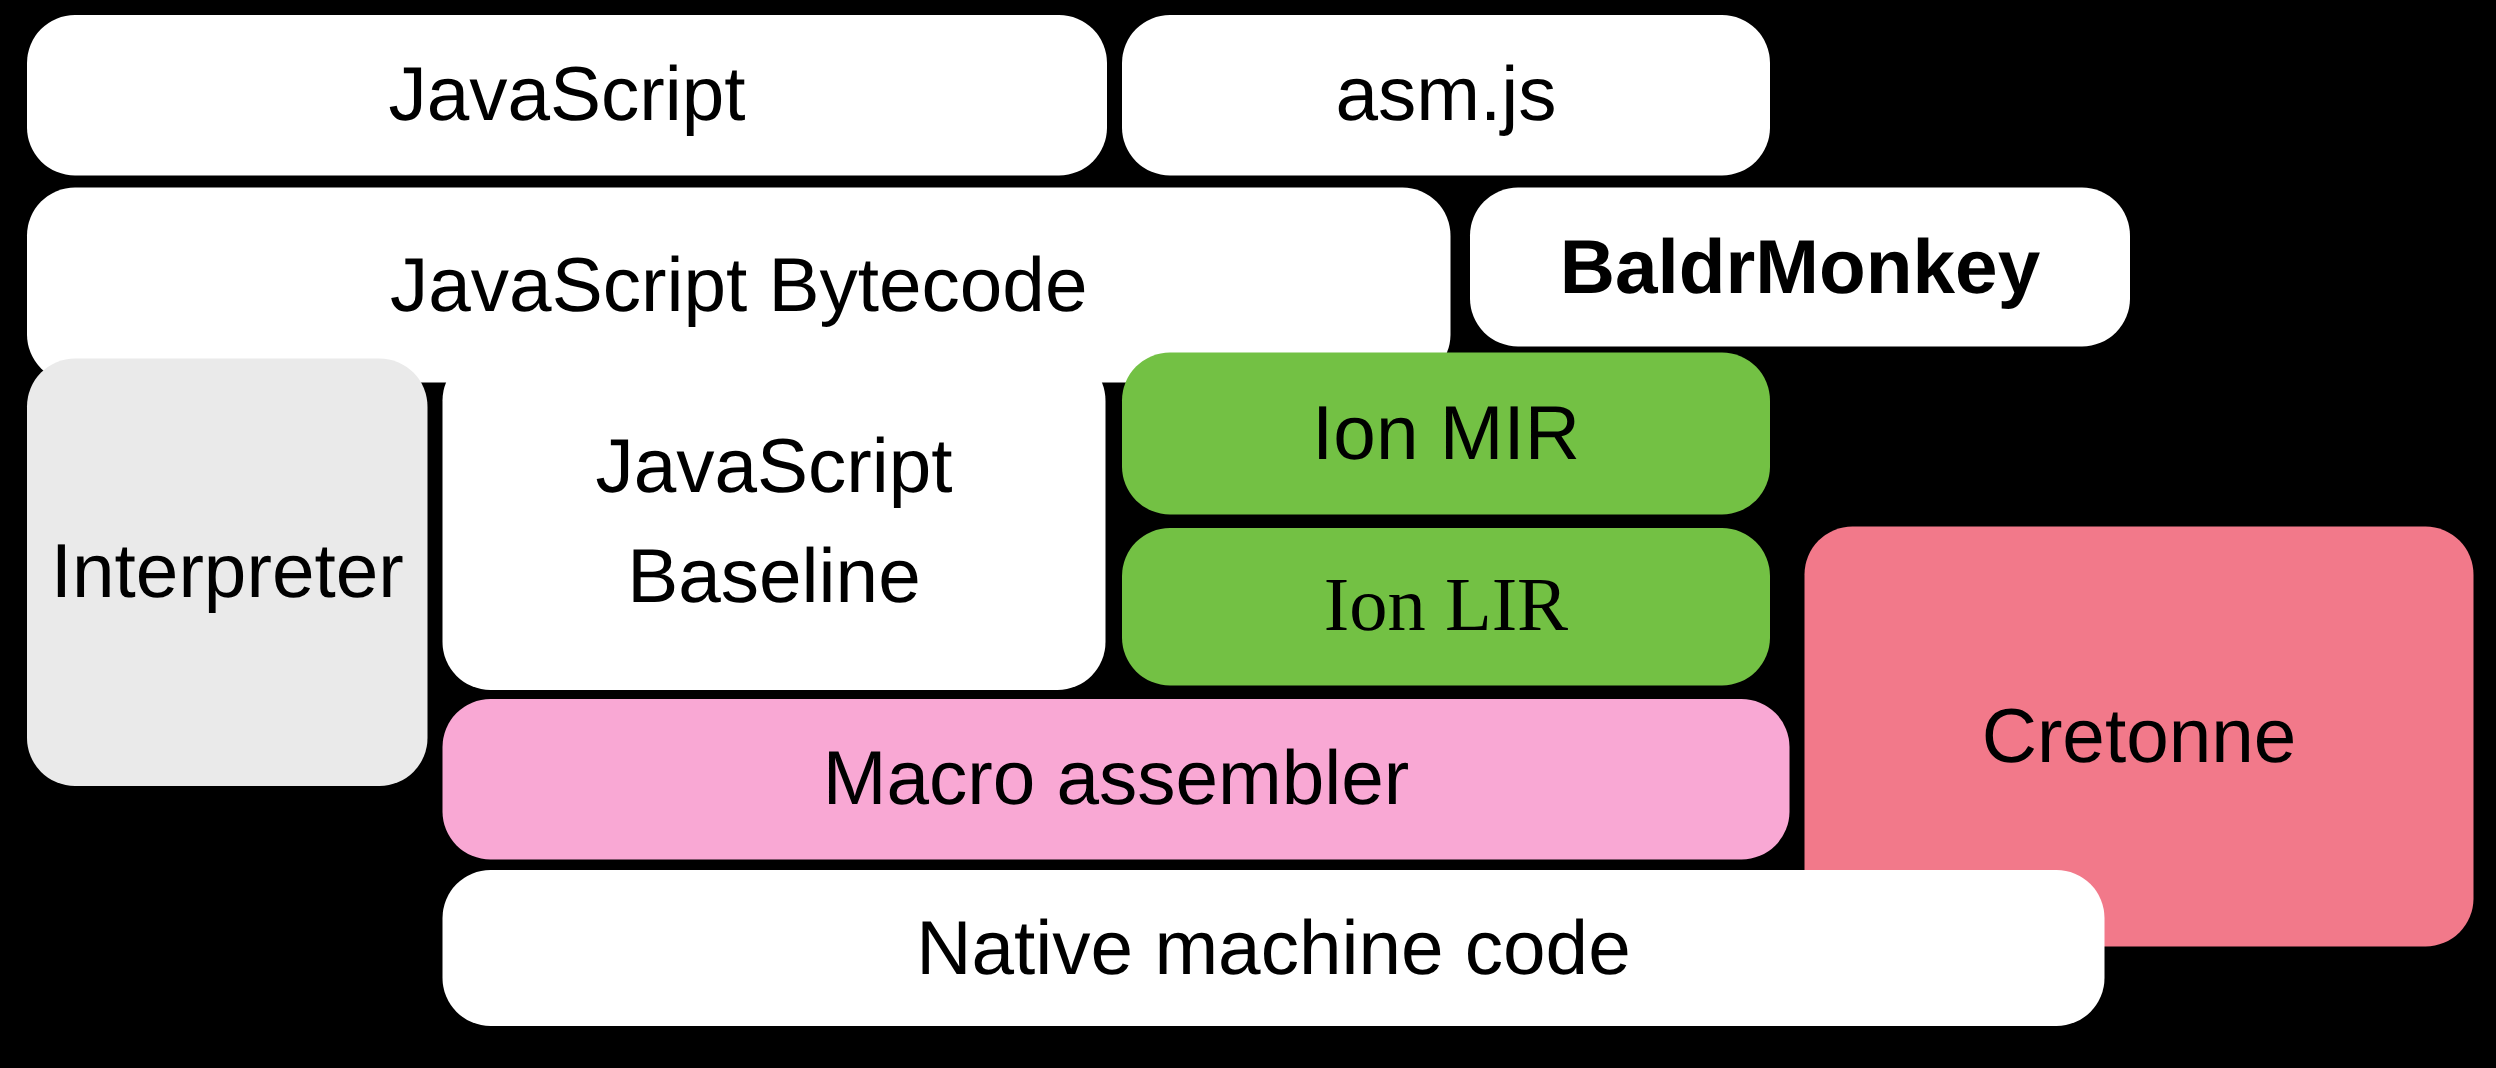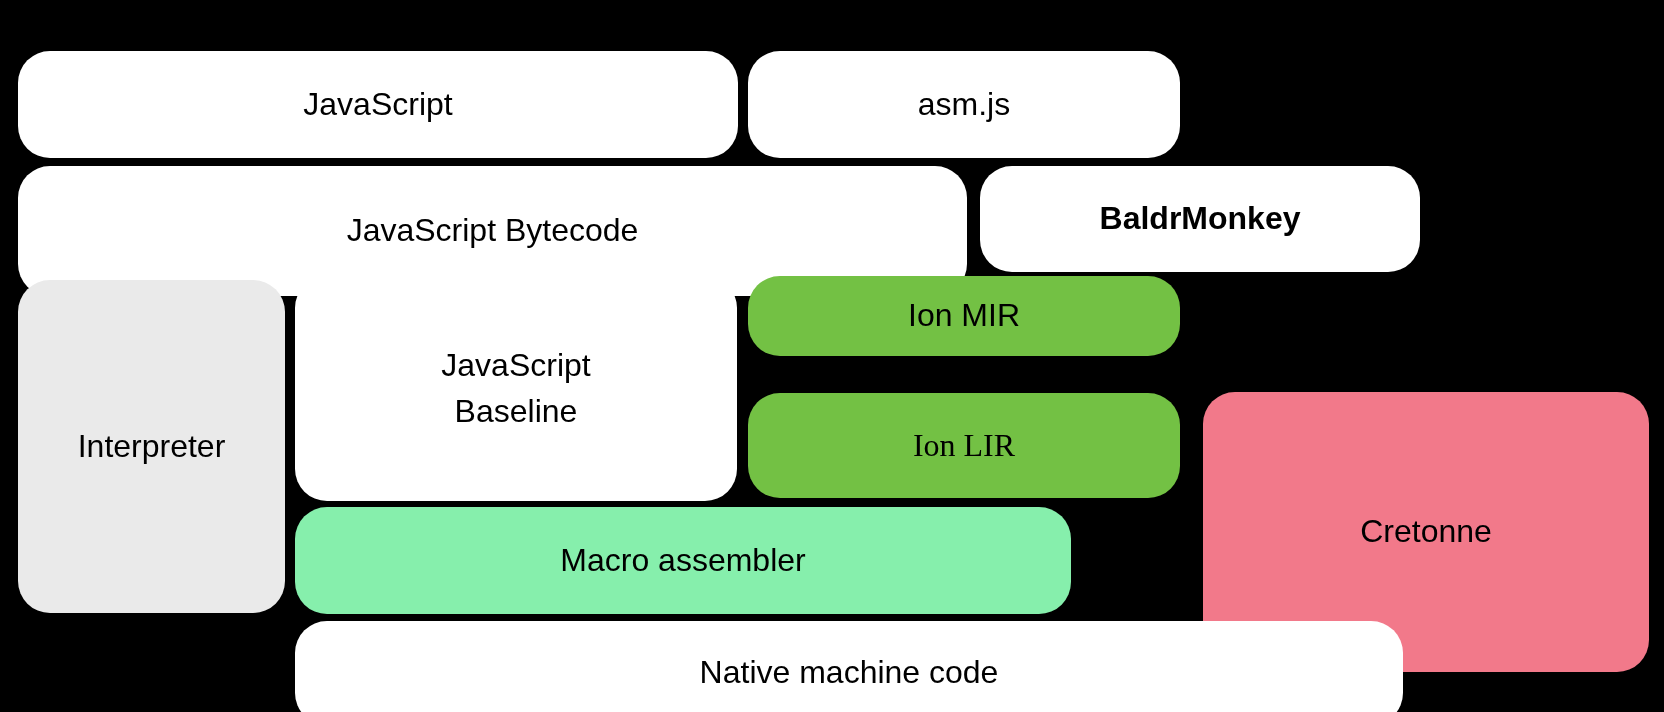"JavaScript" .box { font-size: 32px -> 51px; margin-top: 41px -> none }
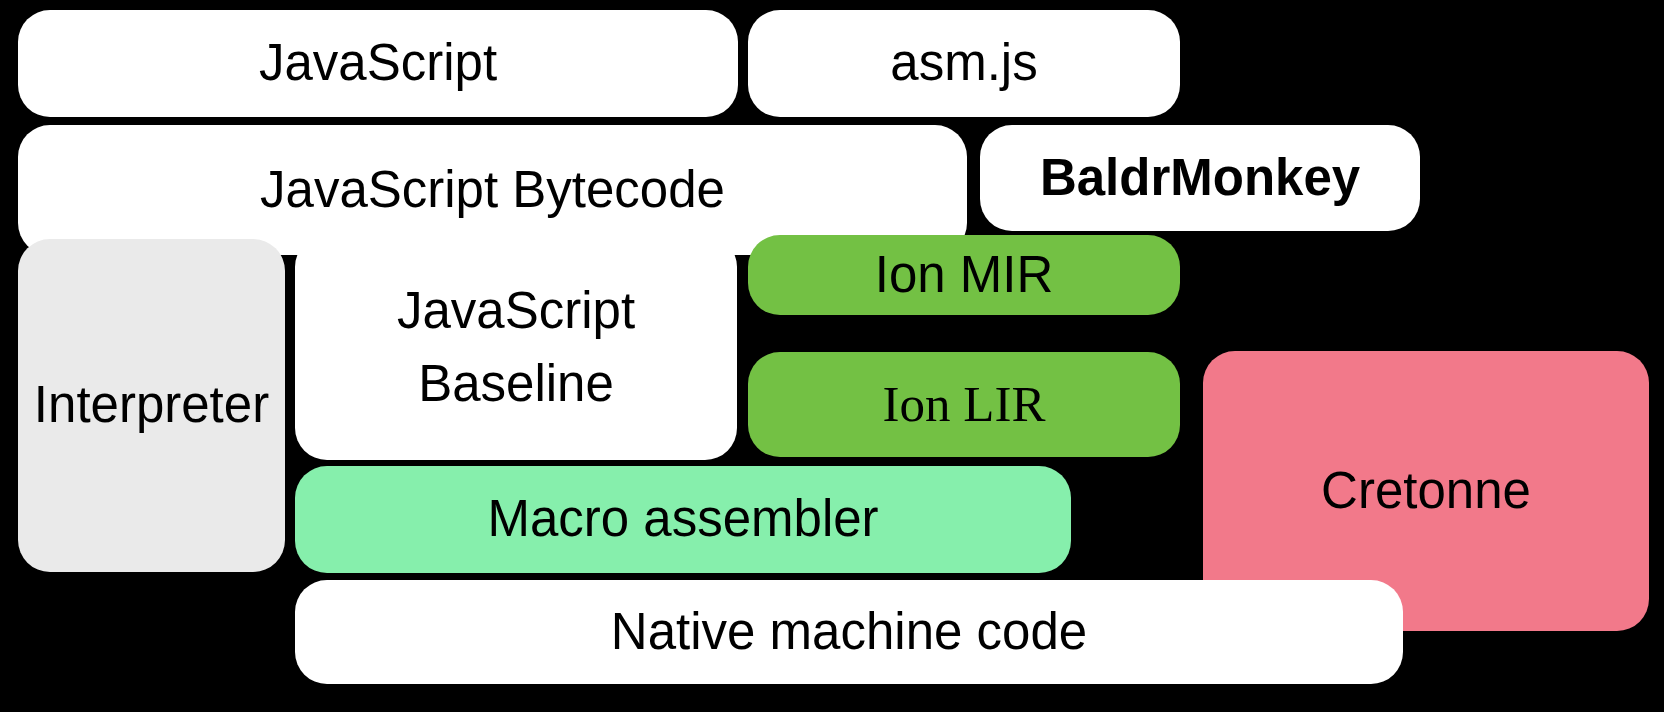"Ion MIR" div.box { height: 80px -> 108px }
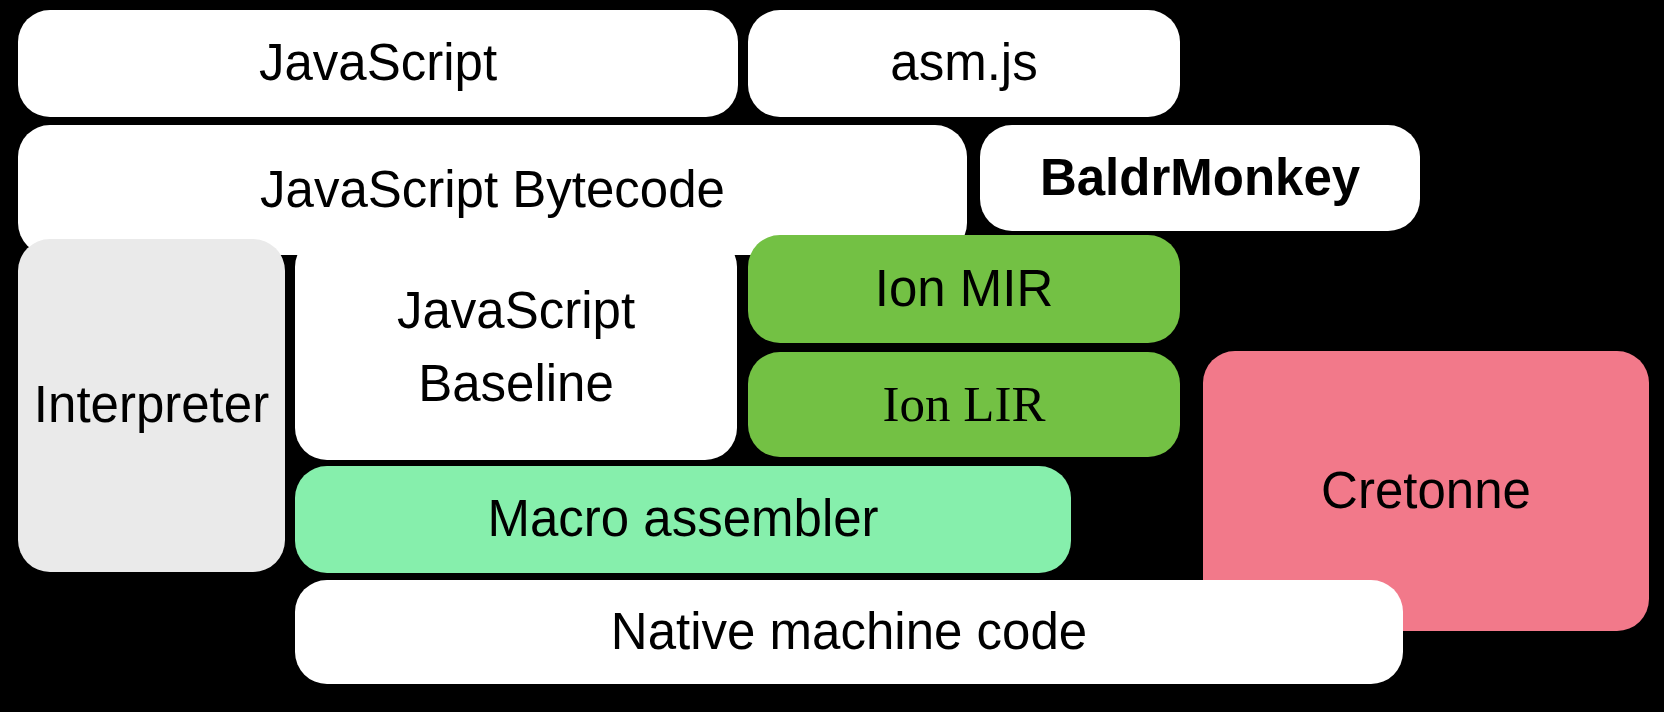"Interpreter" div.box { height: 333px -> 285px }
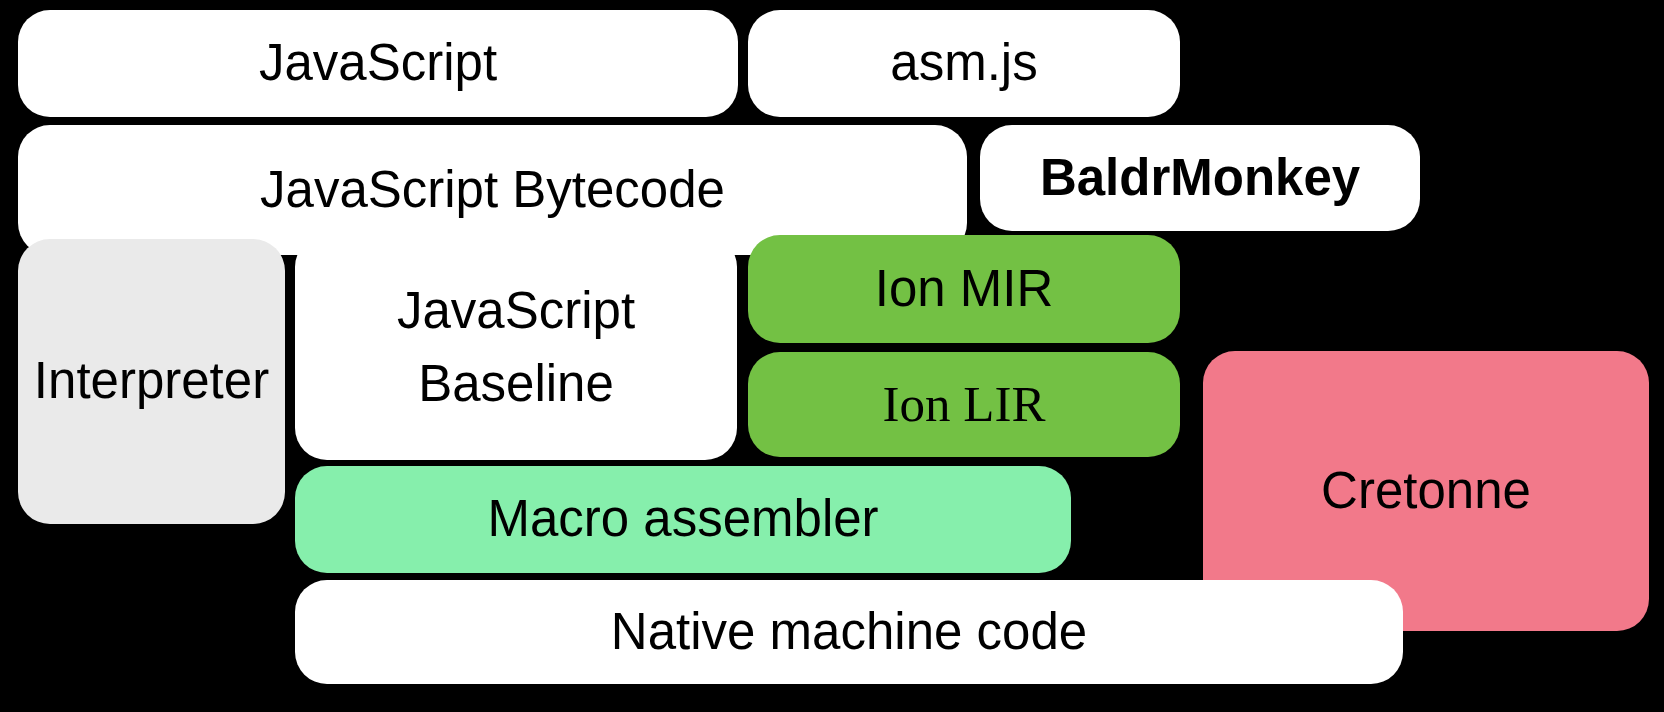"Macro assembler" div.box { background: #86efac -> #f9a8d4; width: 776px -> 898px }
